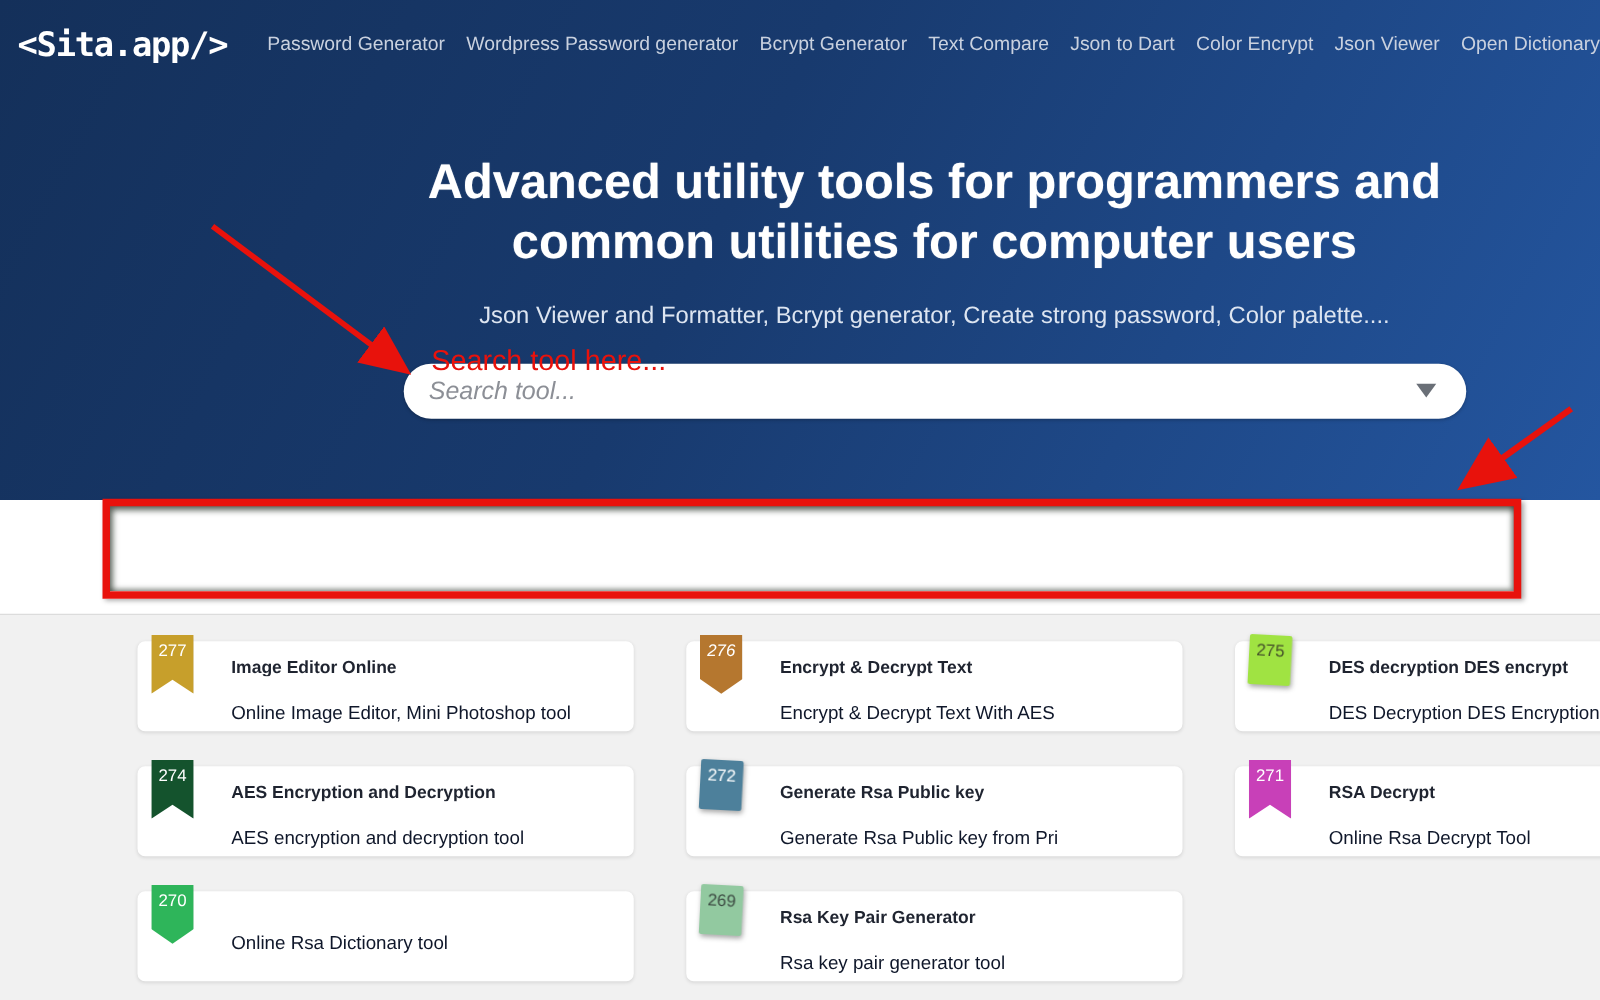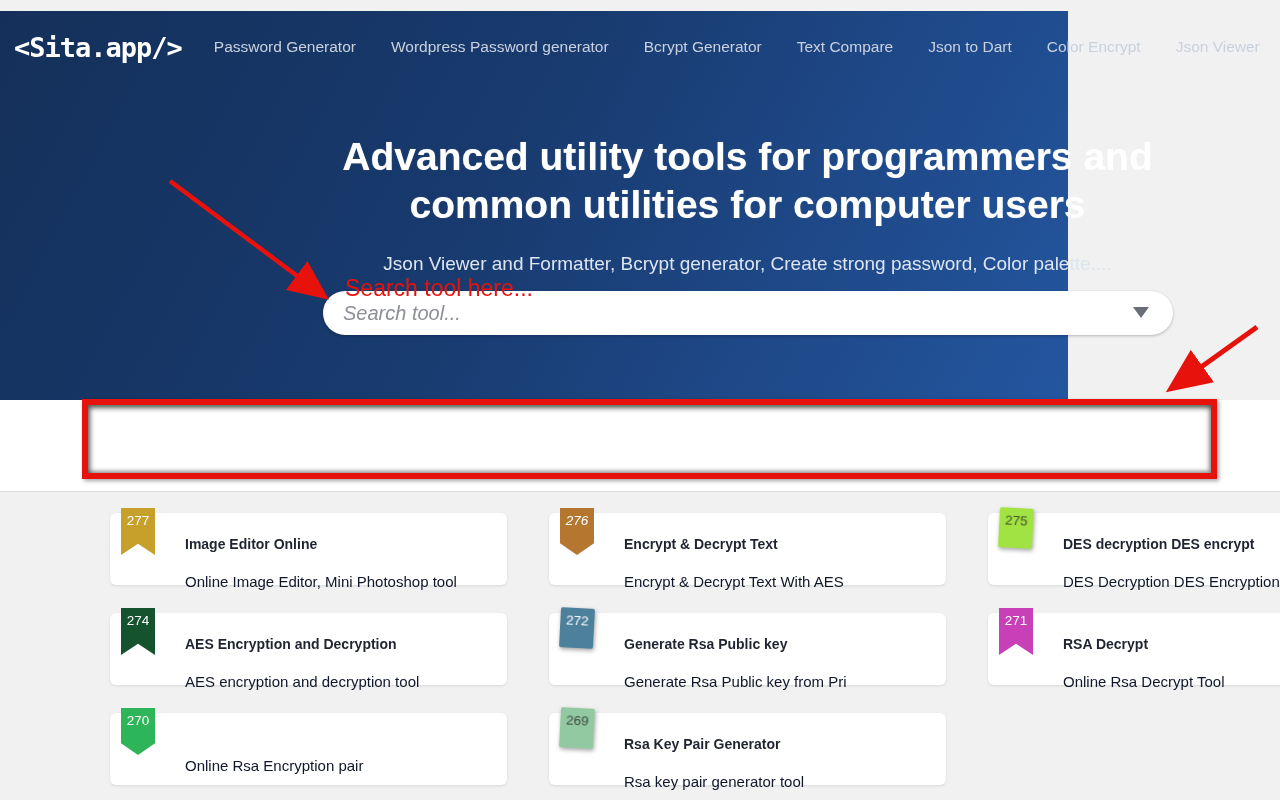"<Sita.app/>" .hero { top: 11px -> 0; width: 1068px -> 1280px }
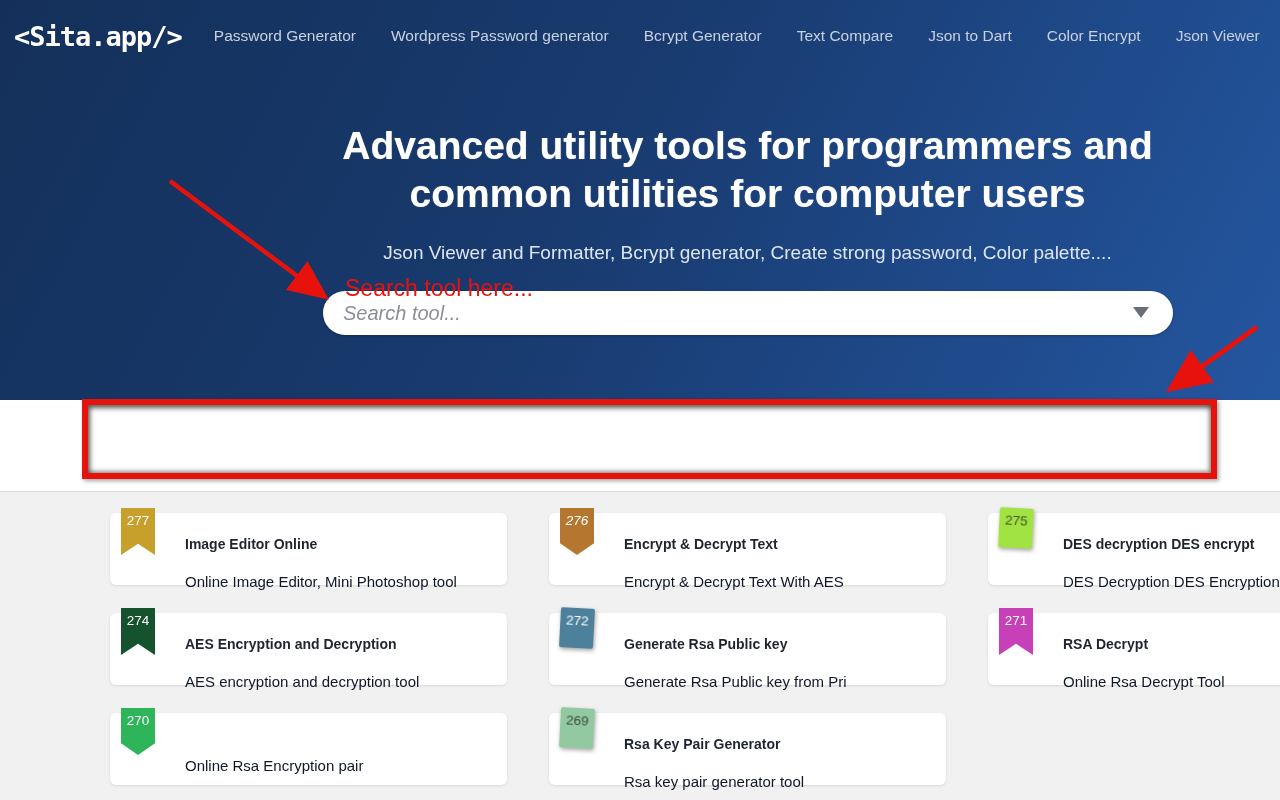"Password Generator" .nav-links { gap: 35px -> 17px }
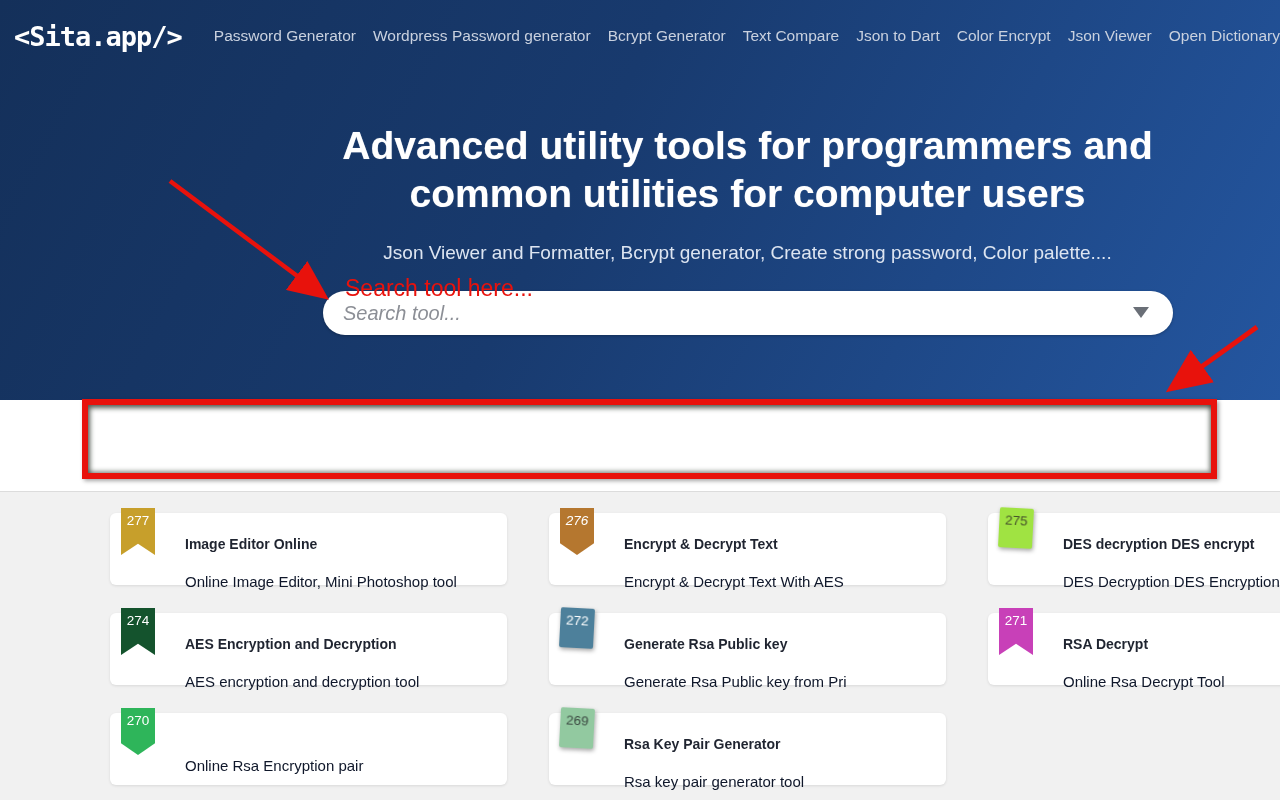"277" .card { padding: 23px 16px 0 75px -> 12px 16px 0 75px }
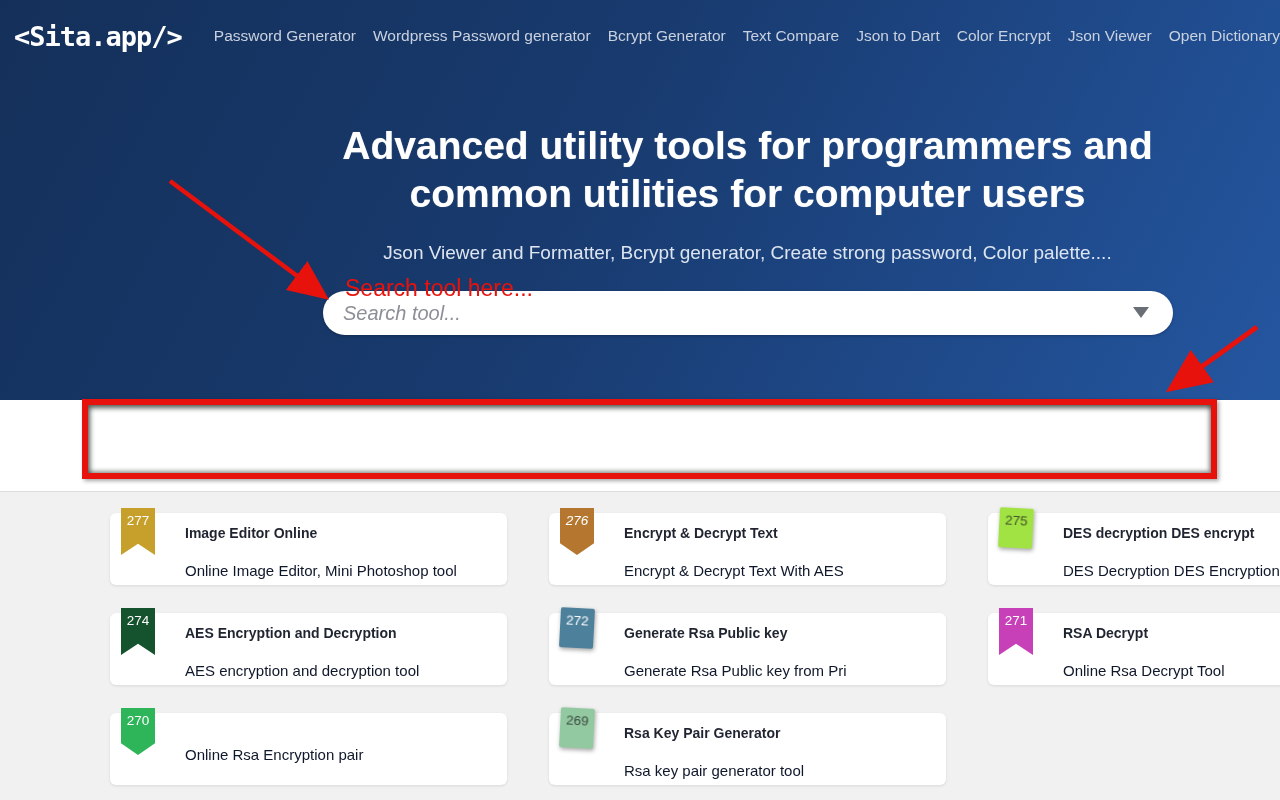"Online Rsa Encryption pair" div.card-sub { text: Encryption pair -> Dictionary tool }
